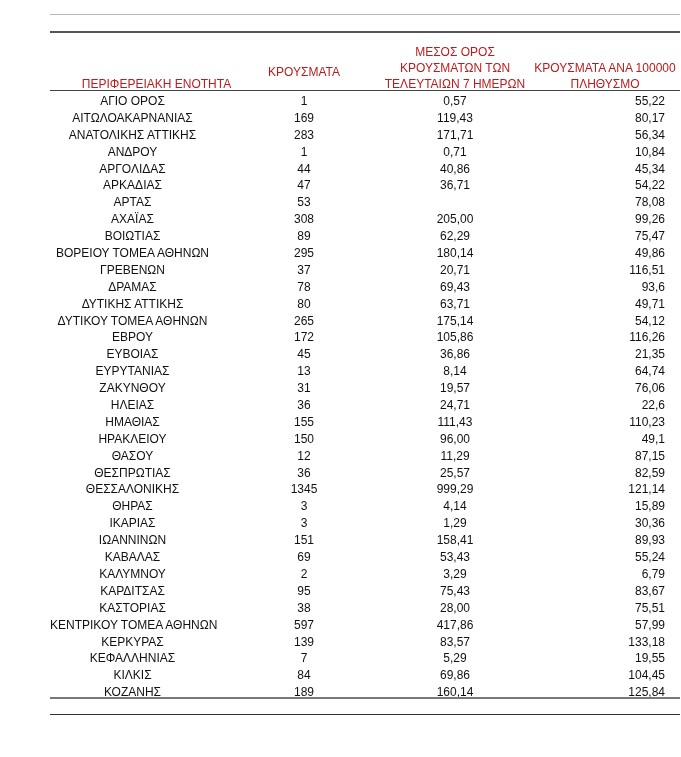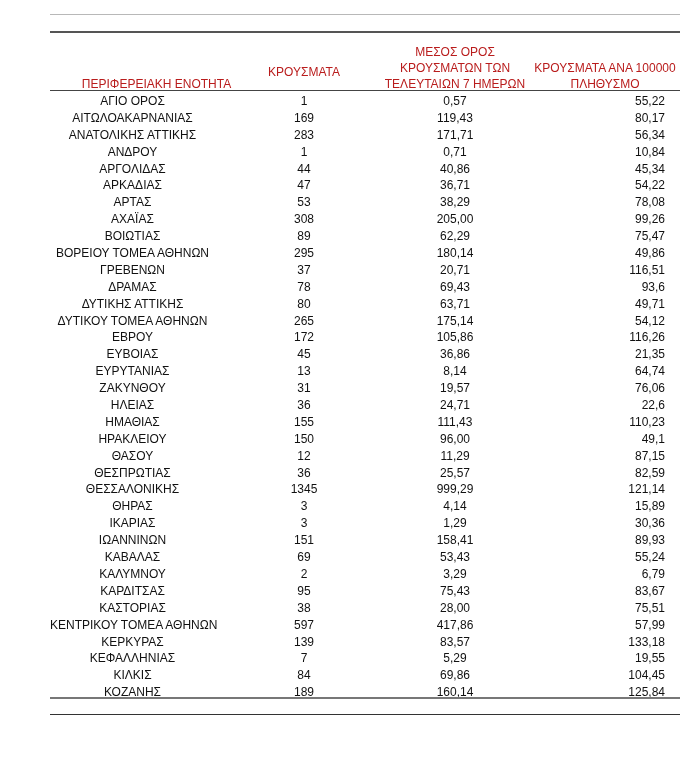"38,29" div.cell { html: <div>38,29</div> -> none }
